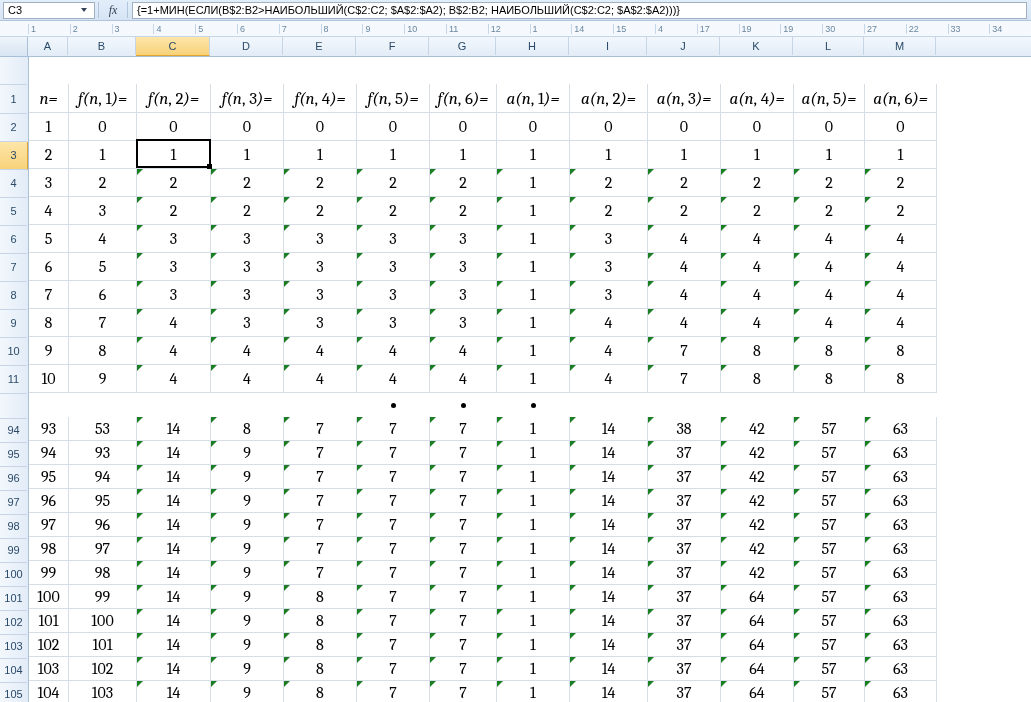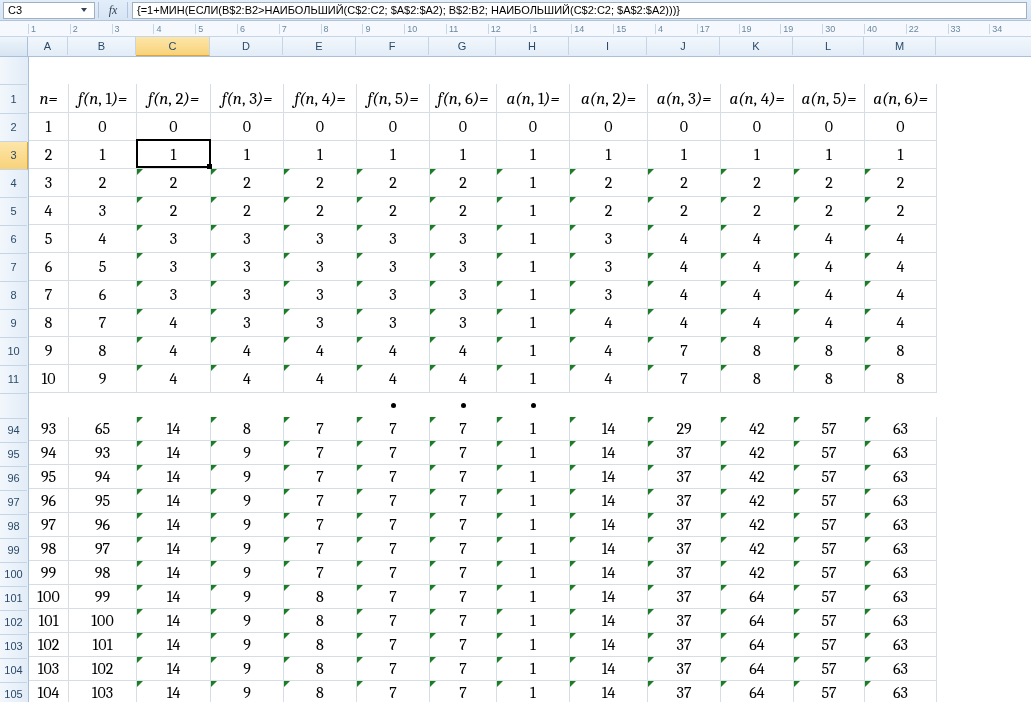"40" span { text: 40 -> 27 }
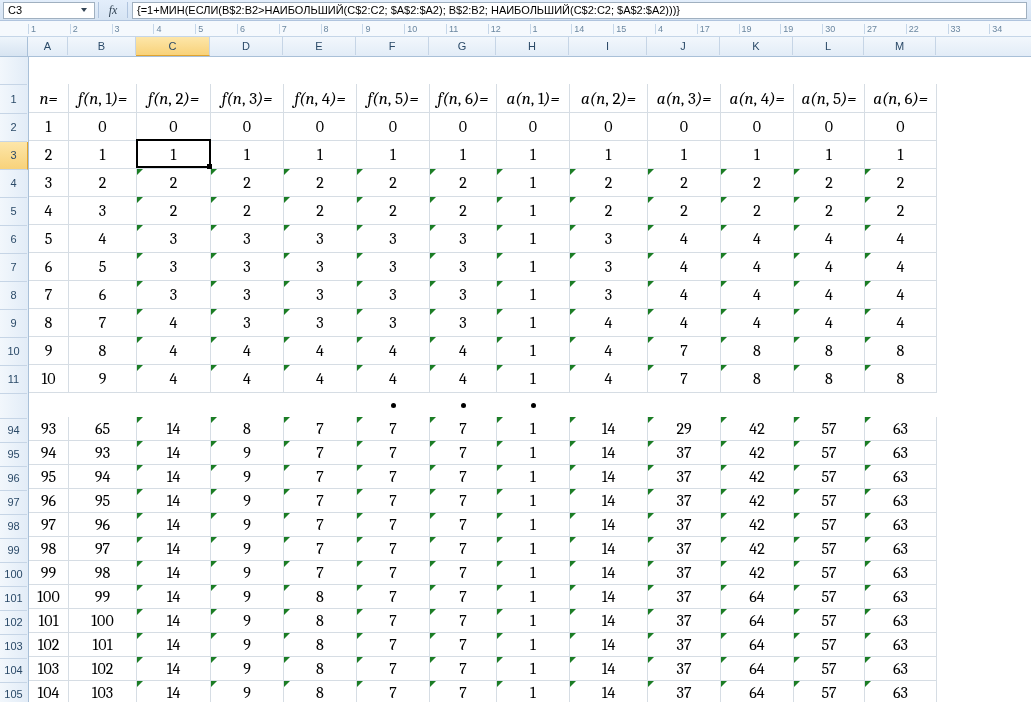"65" div.cell { text: 65 -> 53 }
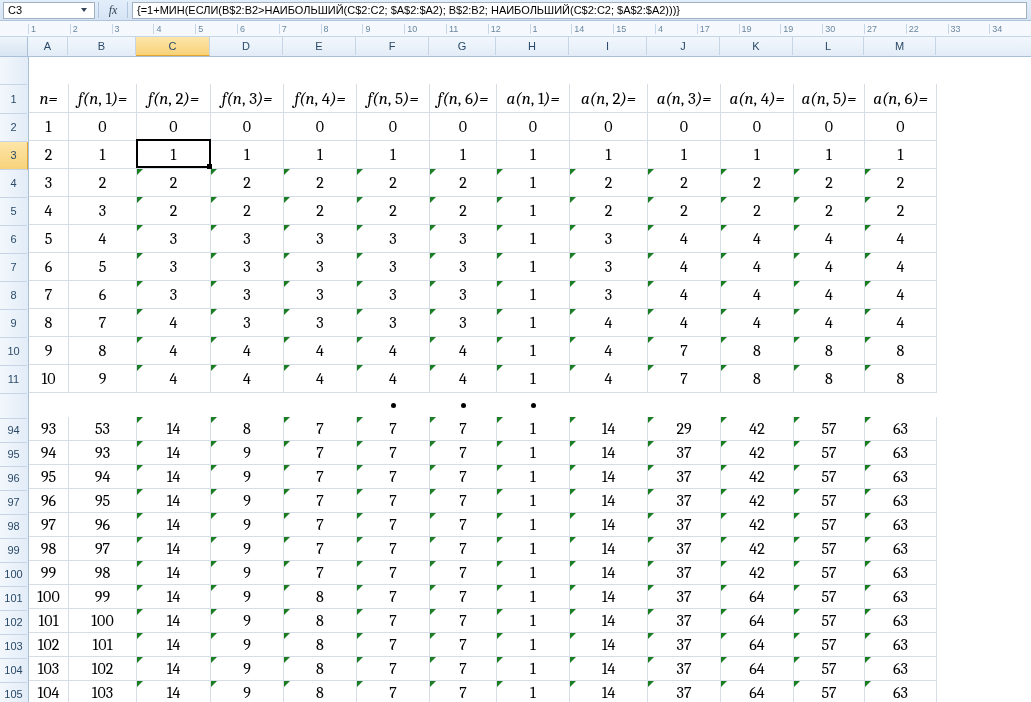"29" div.cell { text: 29 -> 38 }
